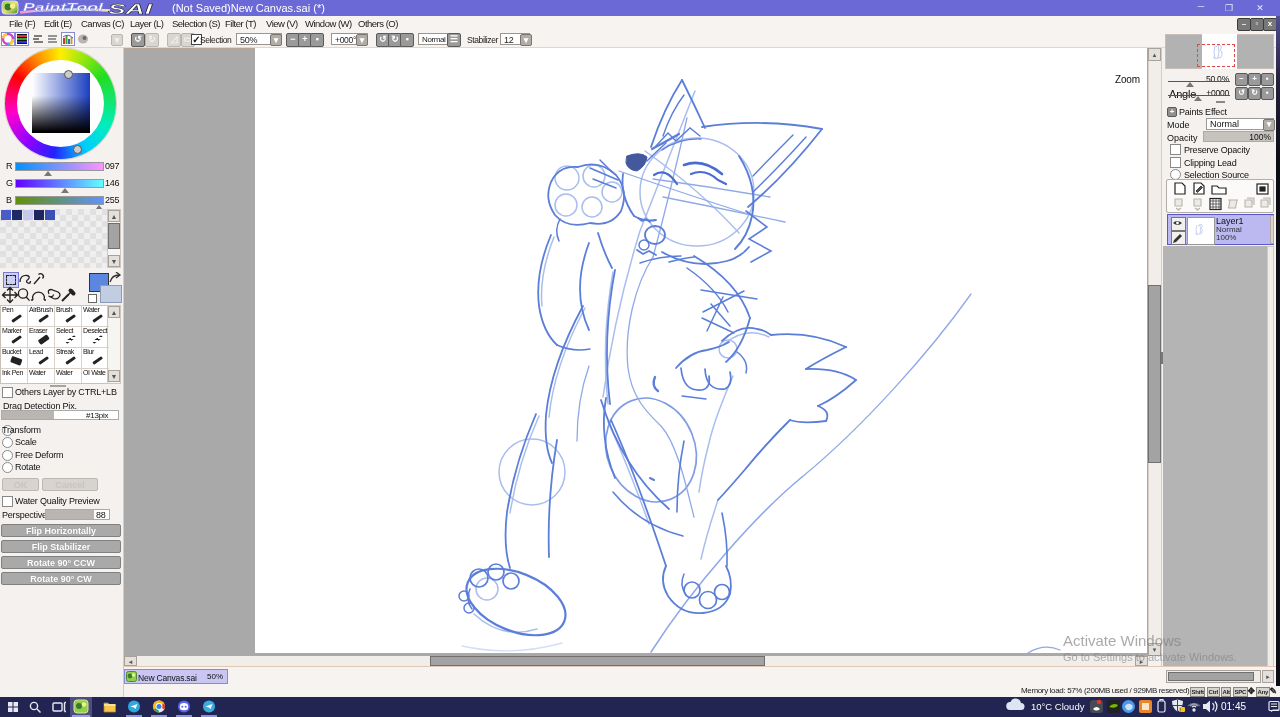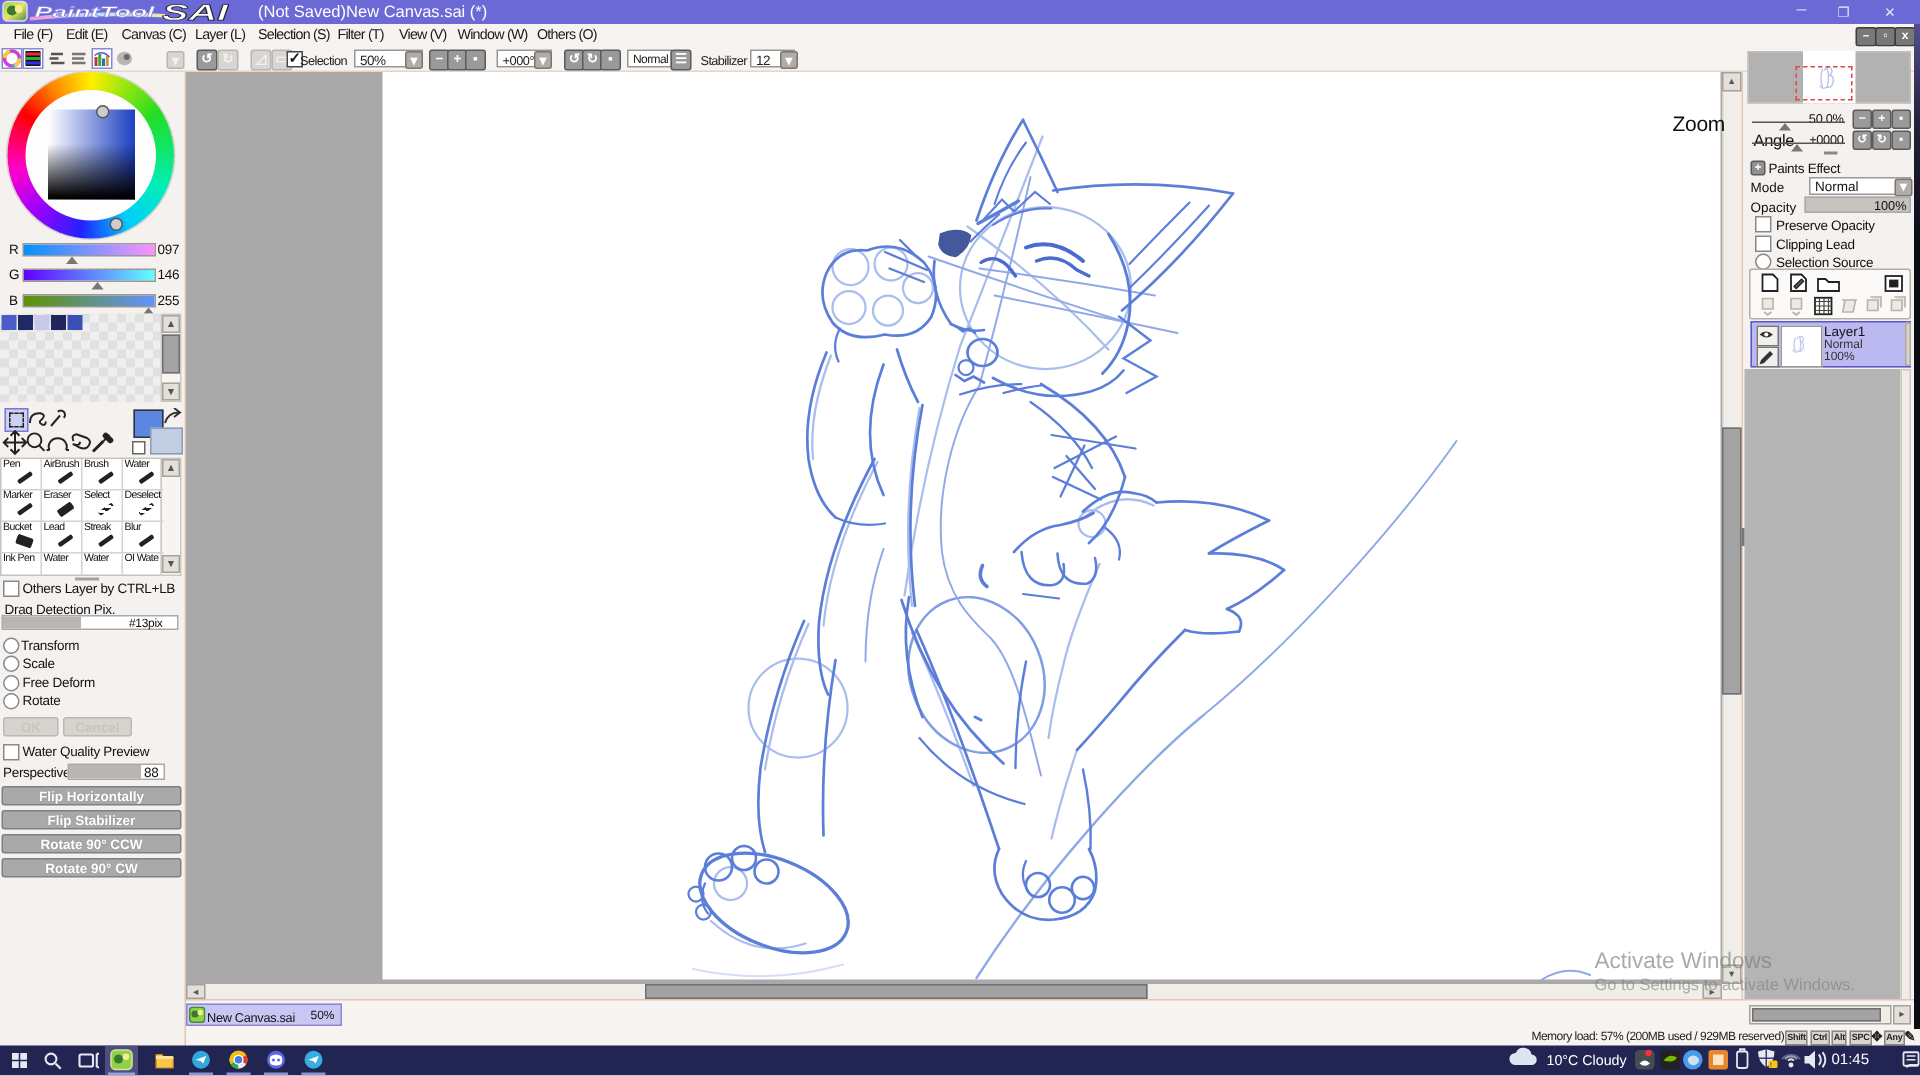"Zoom" div.abs { font-size: 14px -> 10px }
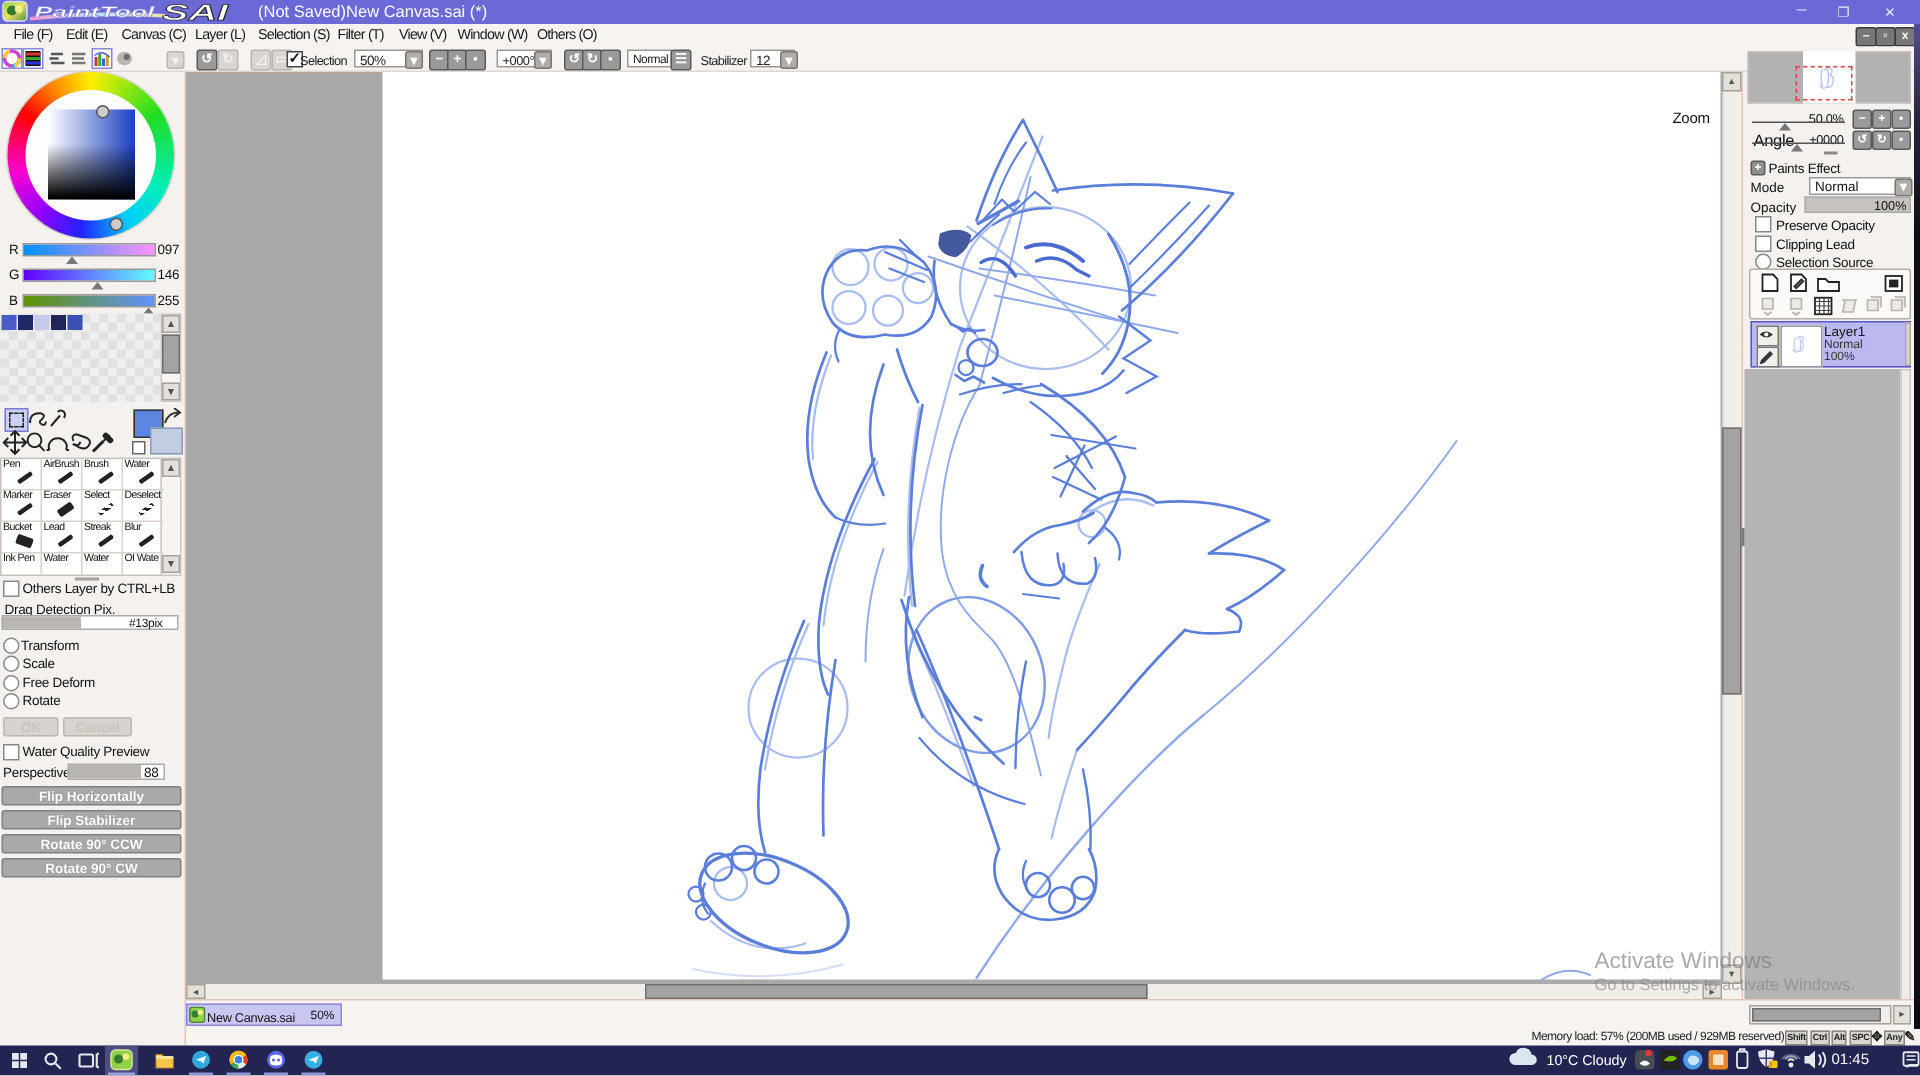"Transform" div.abs { left: 14px -> 2px }
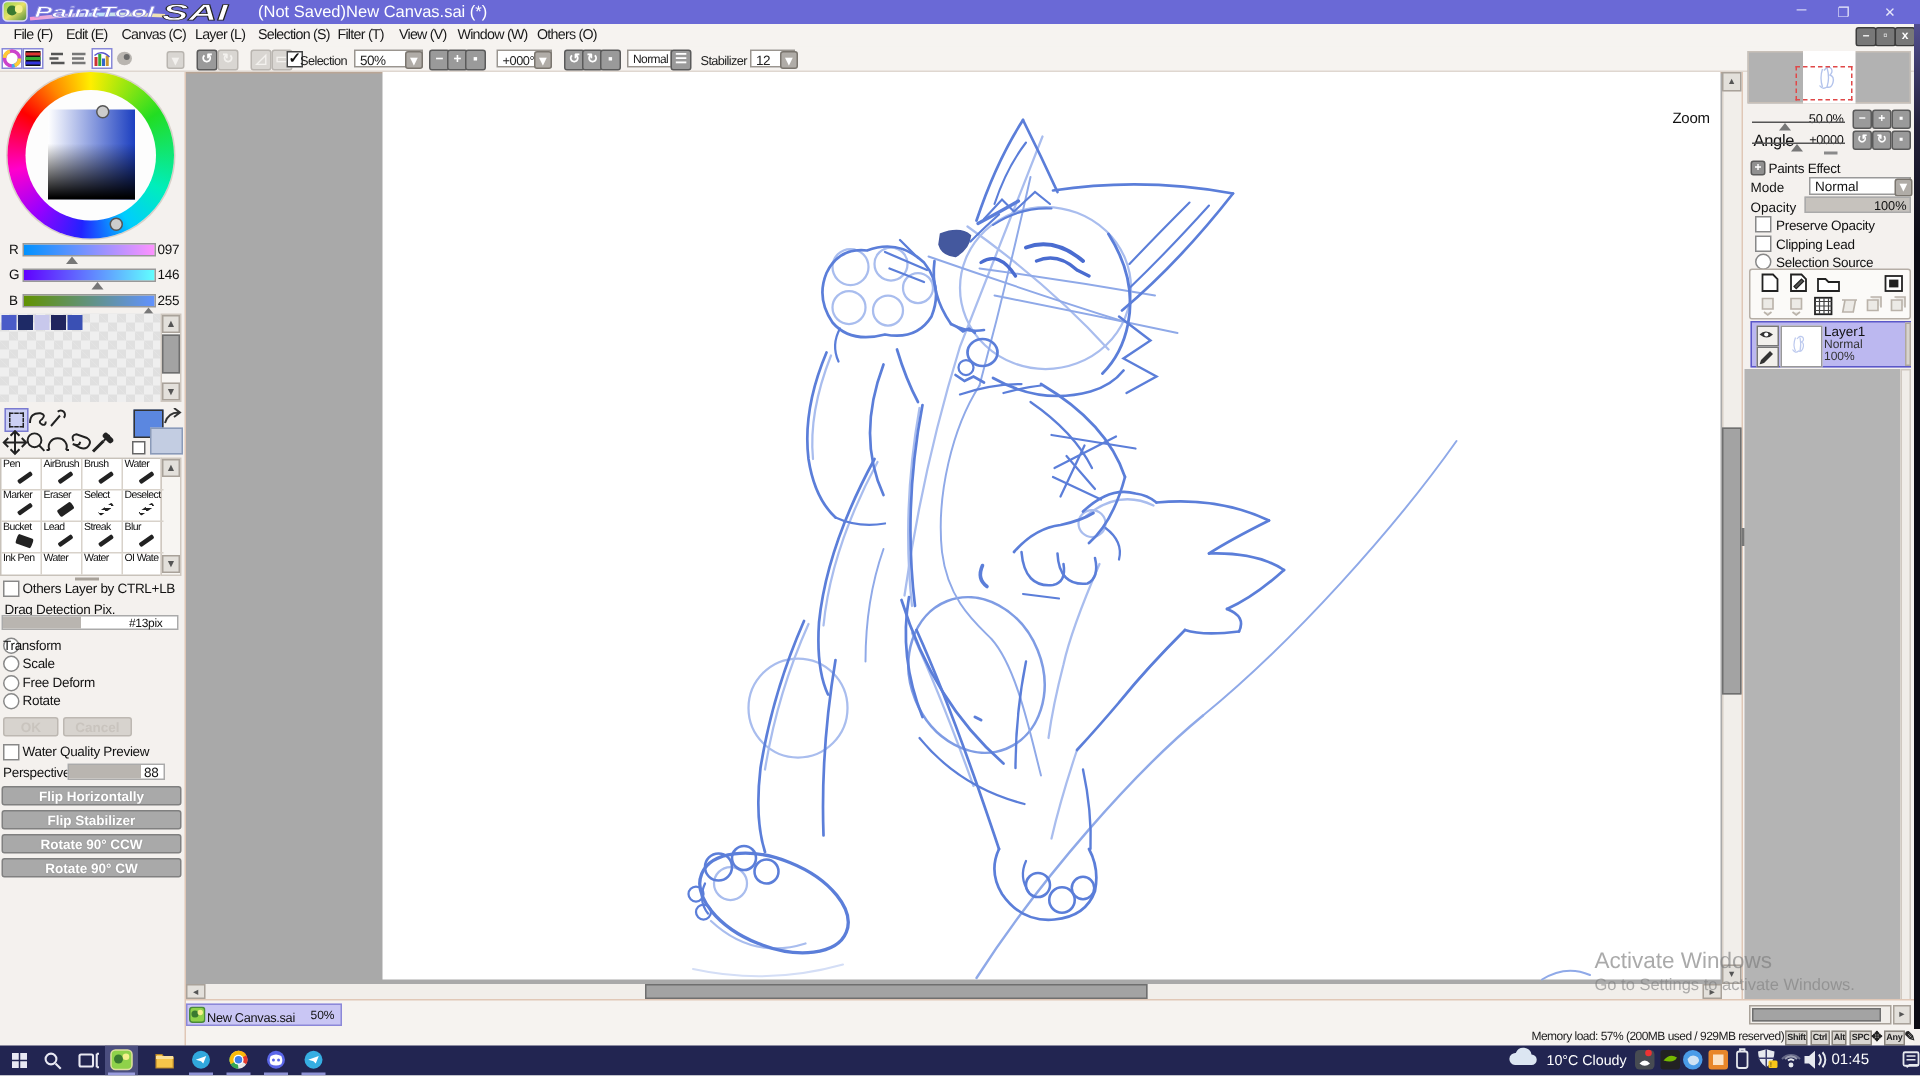"Cancel" div.abs { width: 46px -> 56px }
